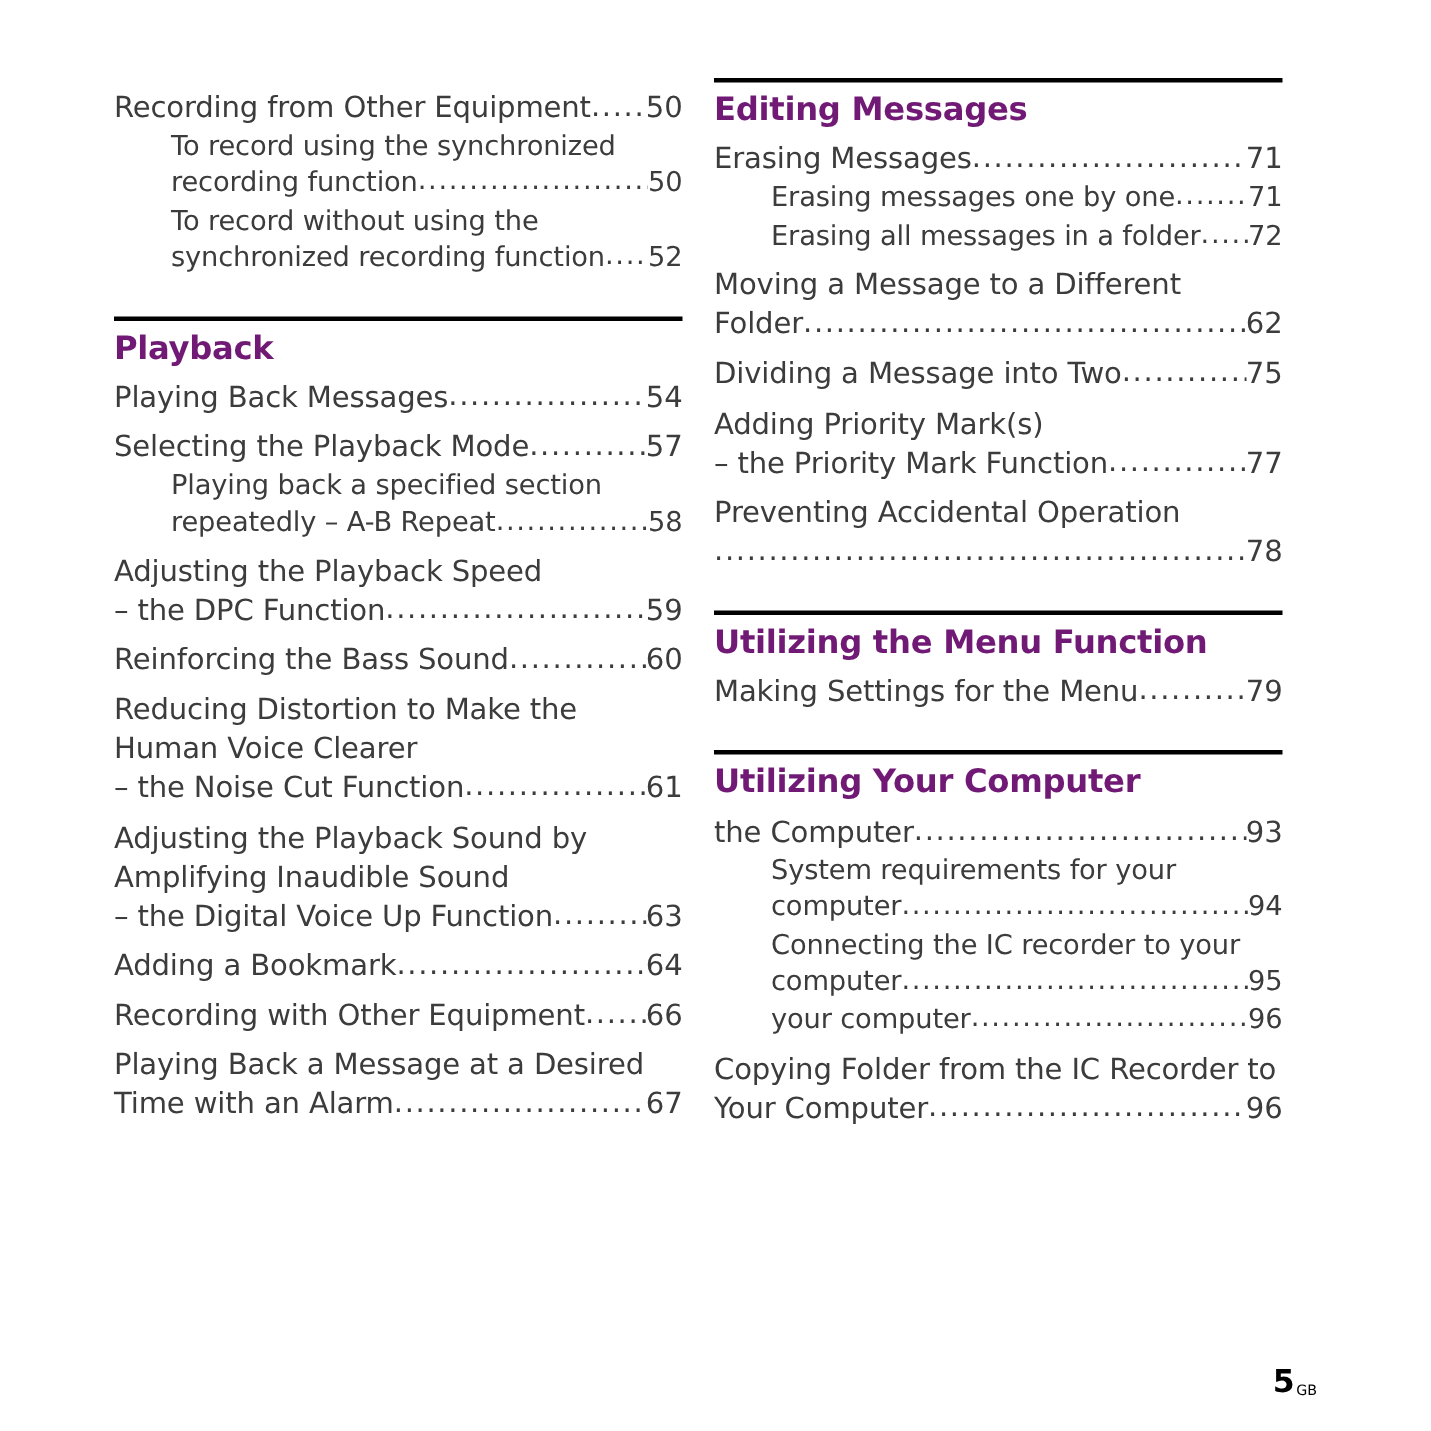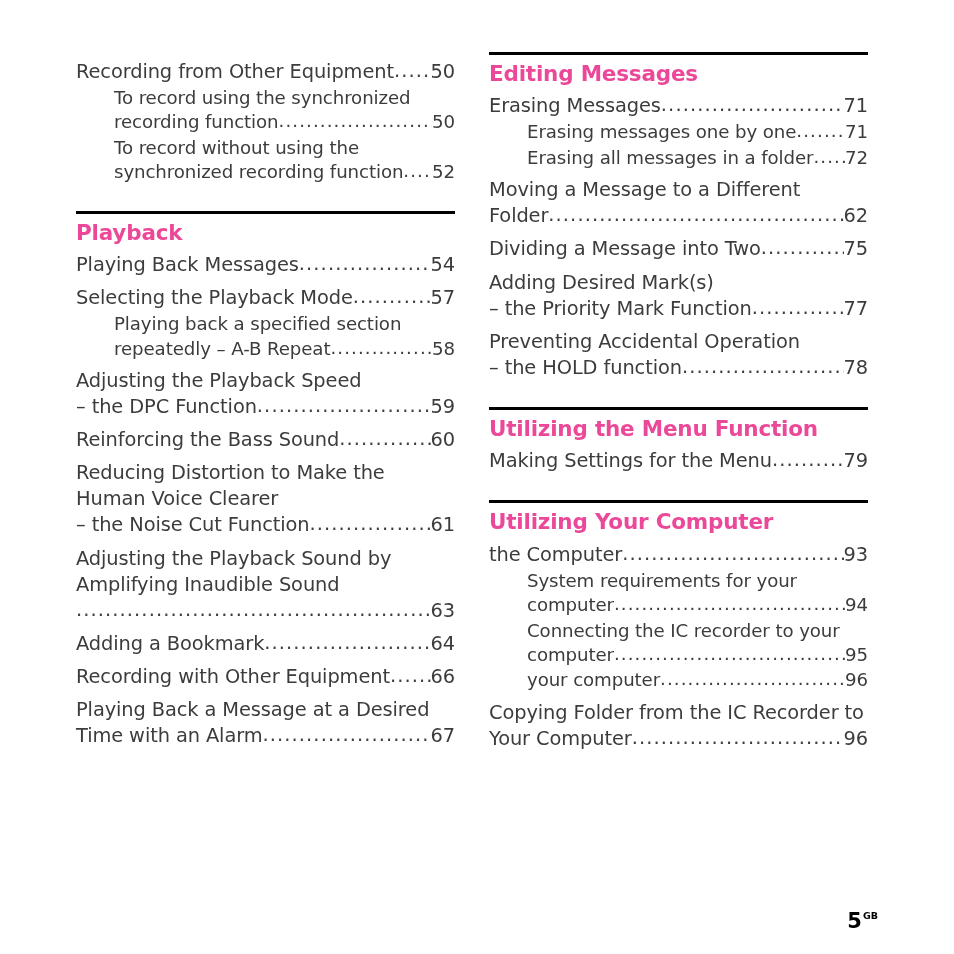"Recording from Other Equipment" .columns { gap: 34px -> 21px }
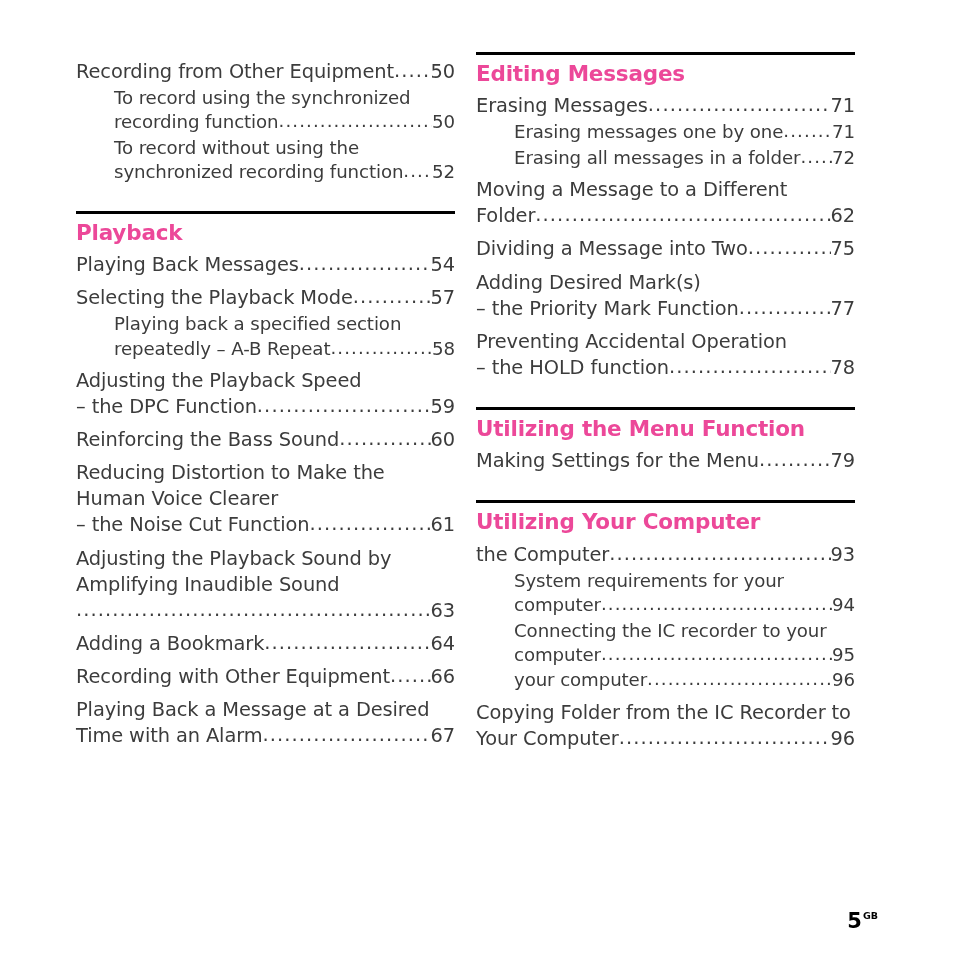"Editing Messages" .section-title { color: #ec4899 -> #701a75 }
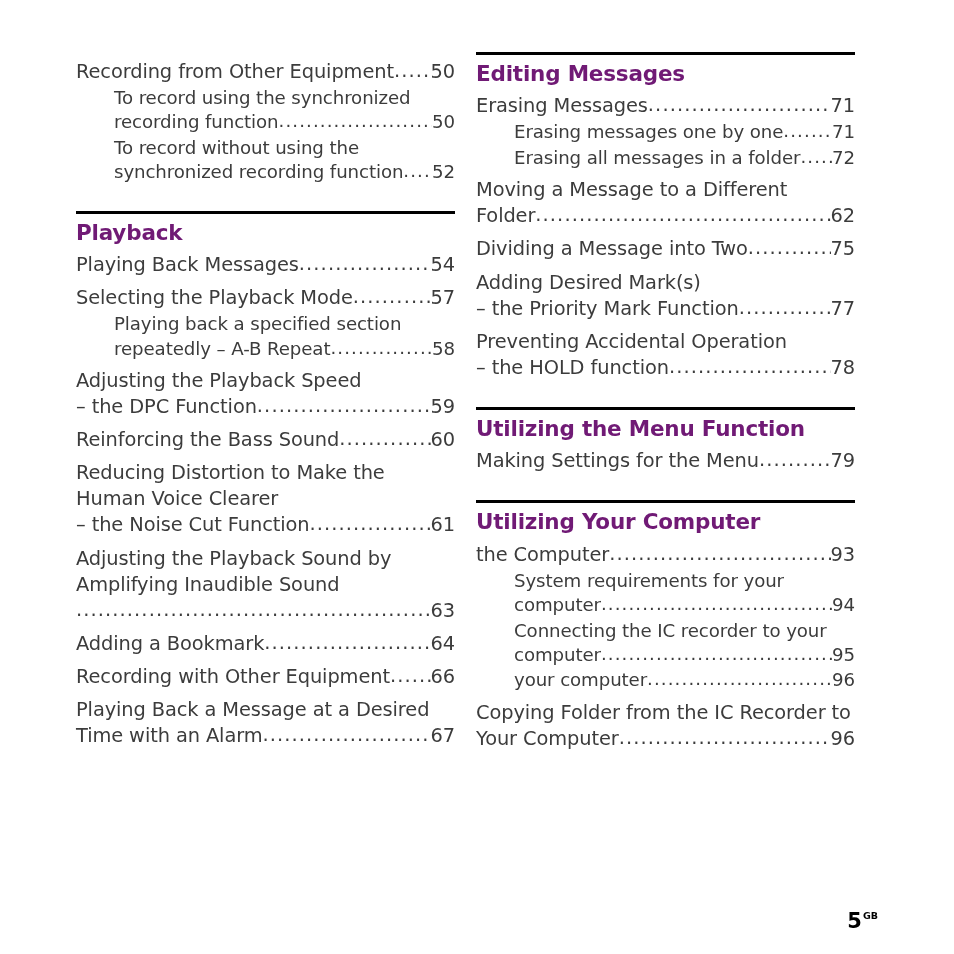"Adding Desired Mark(s)" span.entry-line { text: Desired -> Priority }
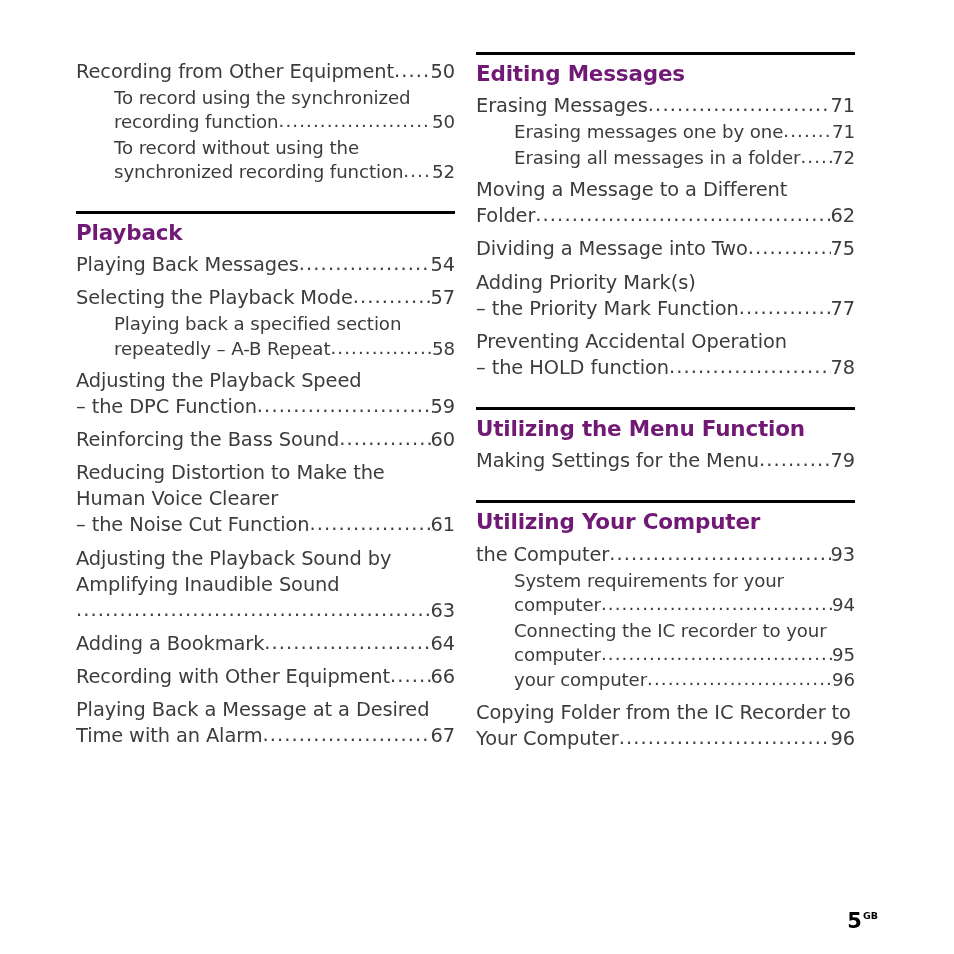"– the HOLD function" span.leader-text { html: <span>– the HOLD function</span> -> none }
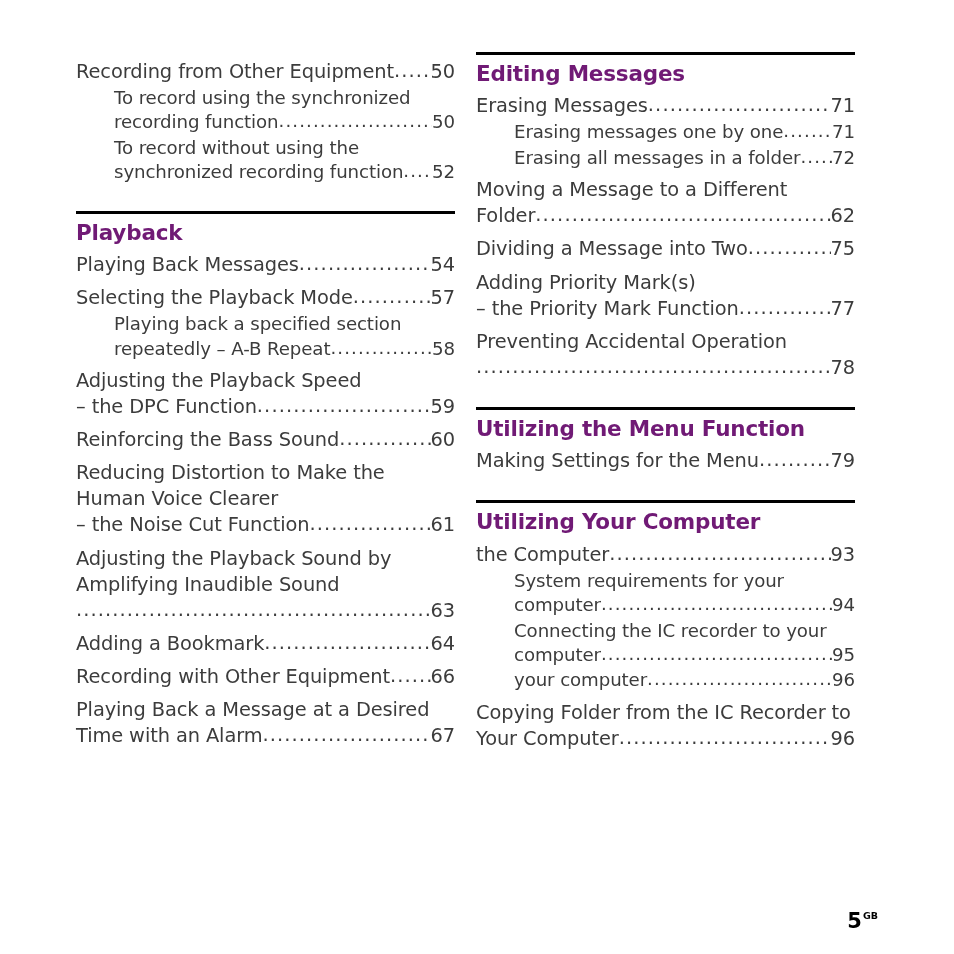"– the Digital Voice Up" span.leader-text { html: none -> <span>– the Digital Voice Up Function</span> }
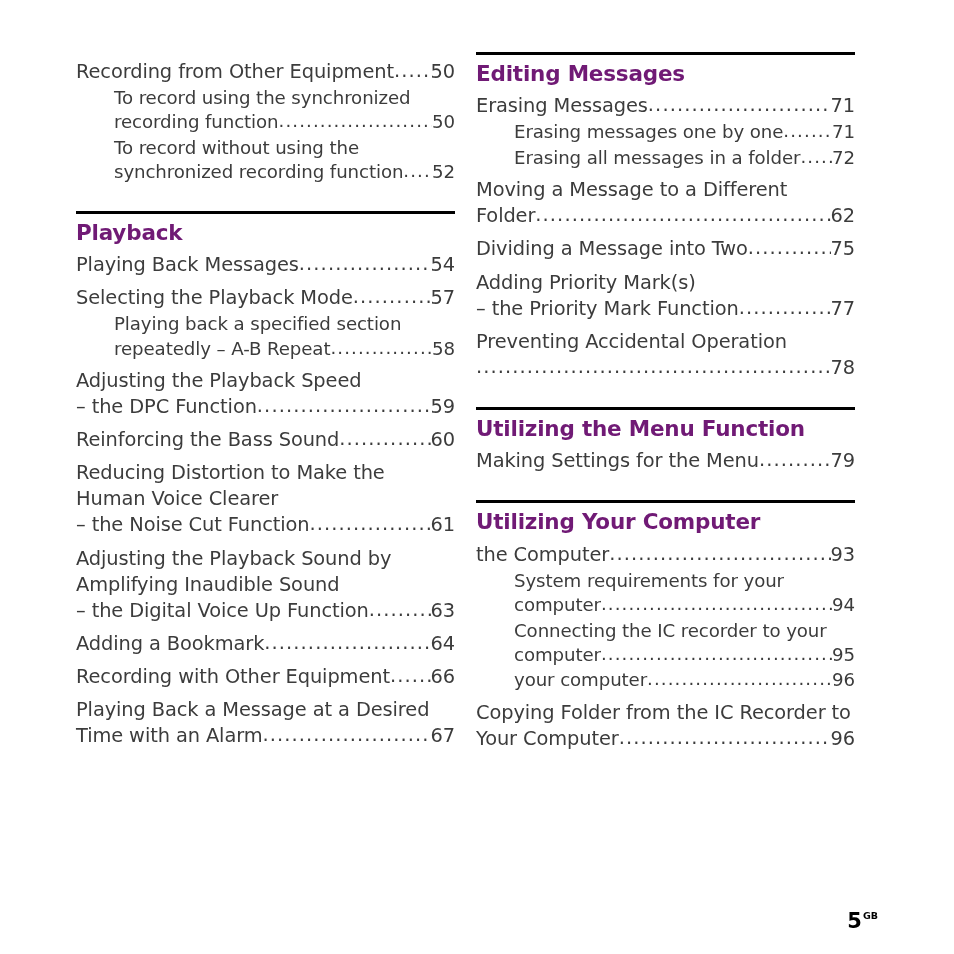"GB" .folio-sup { font-weight: bold -> normal; top: 0px -> 12px }
